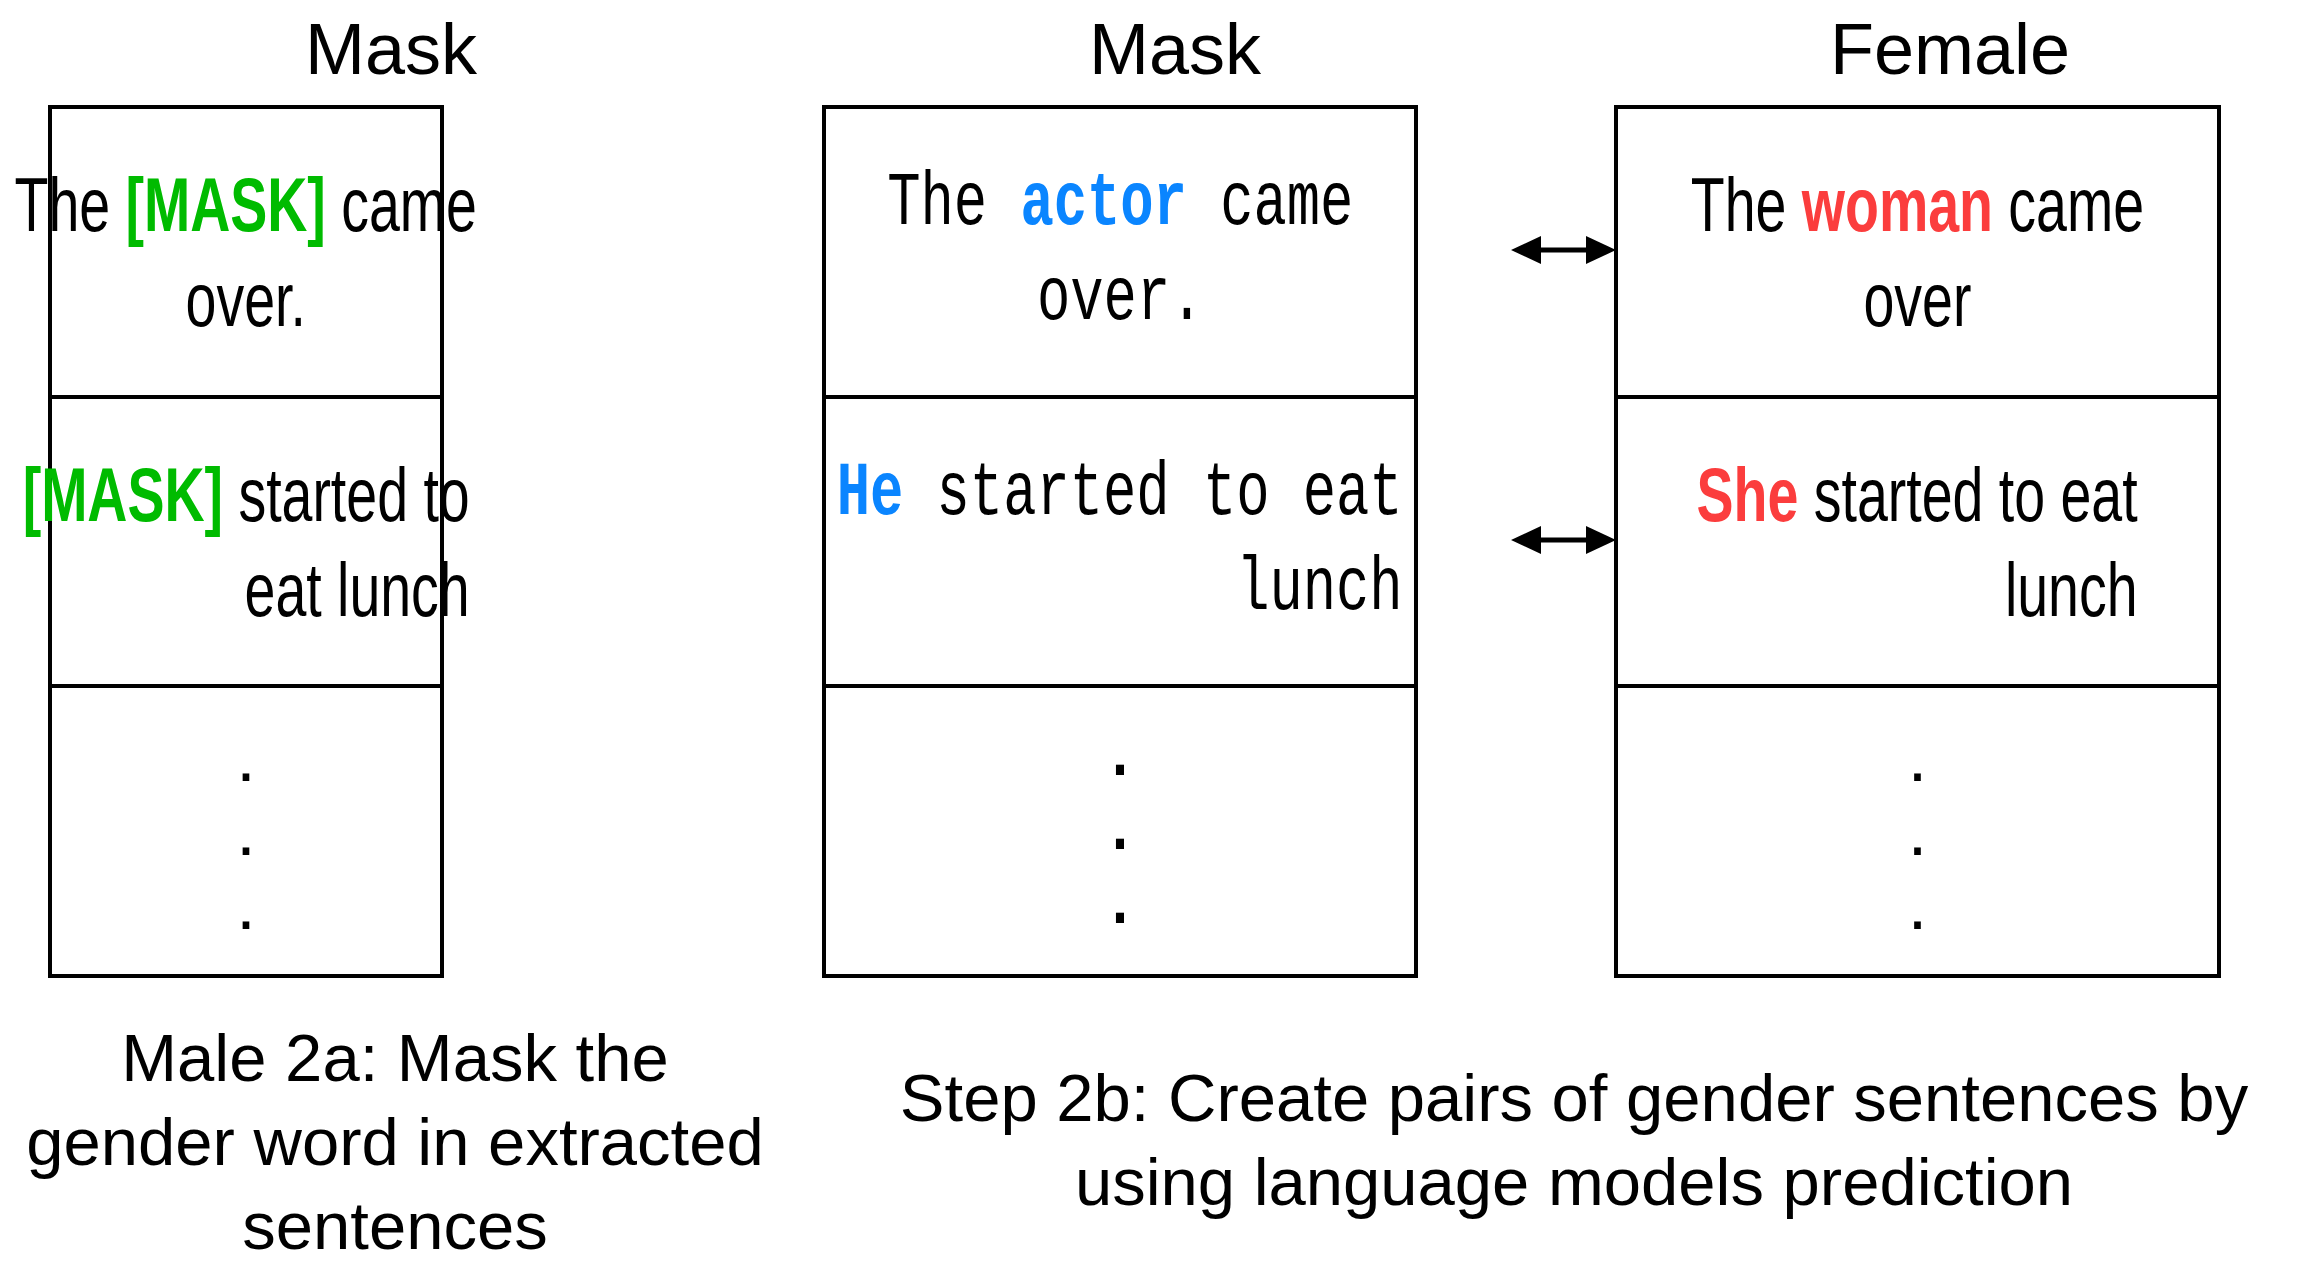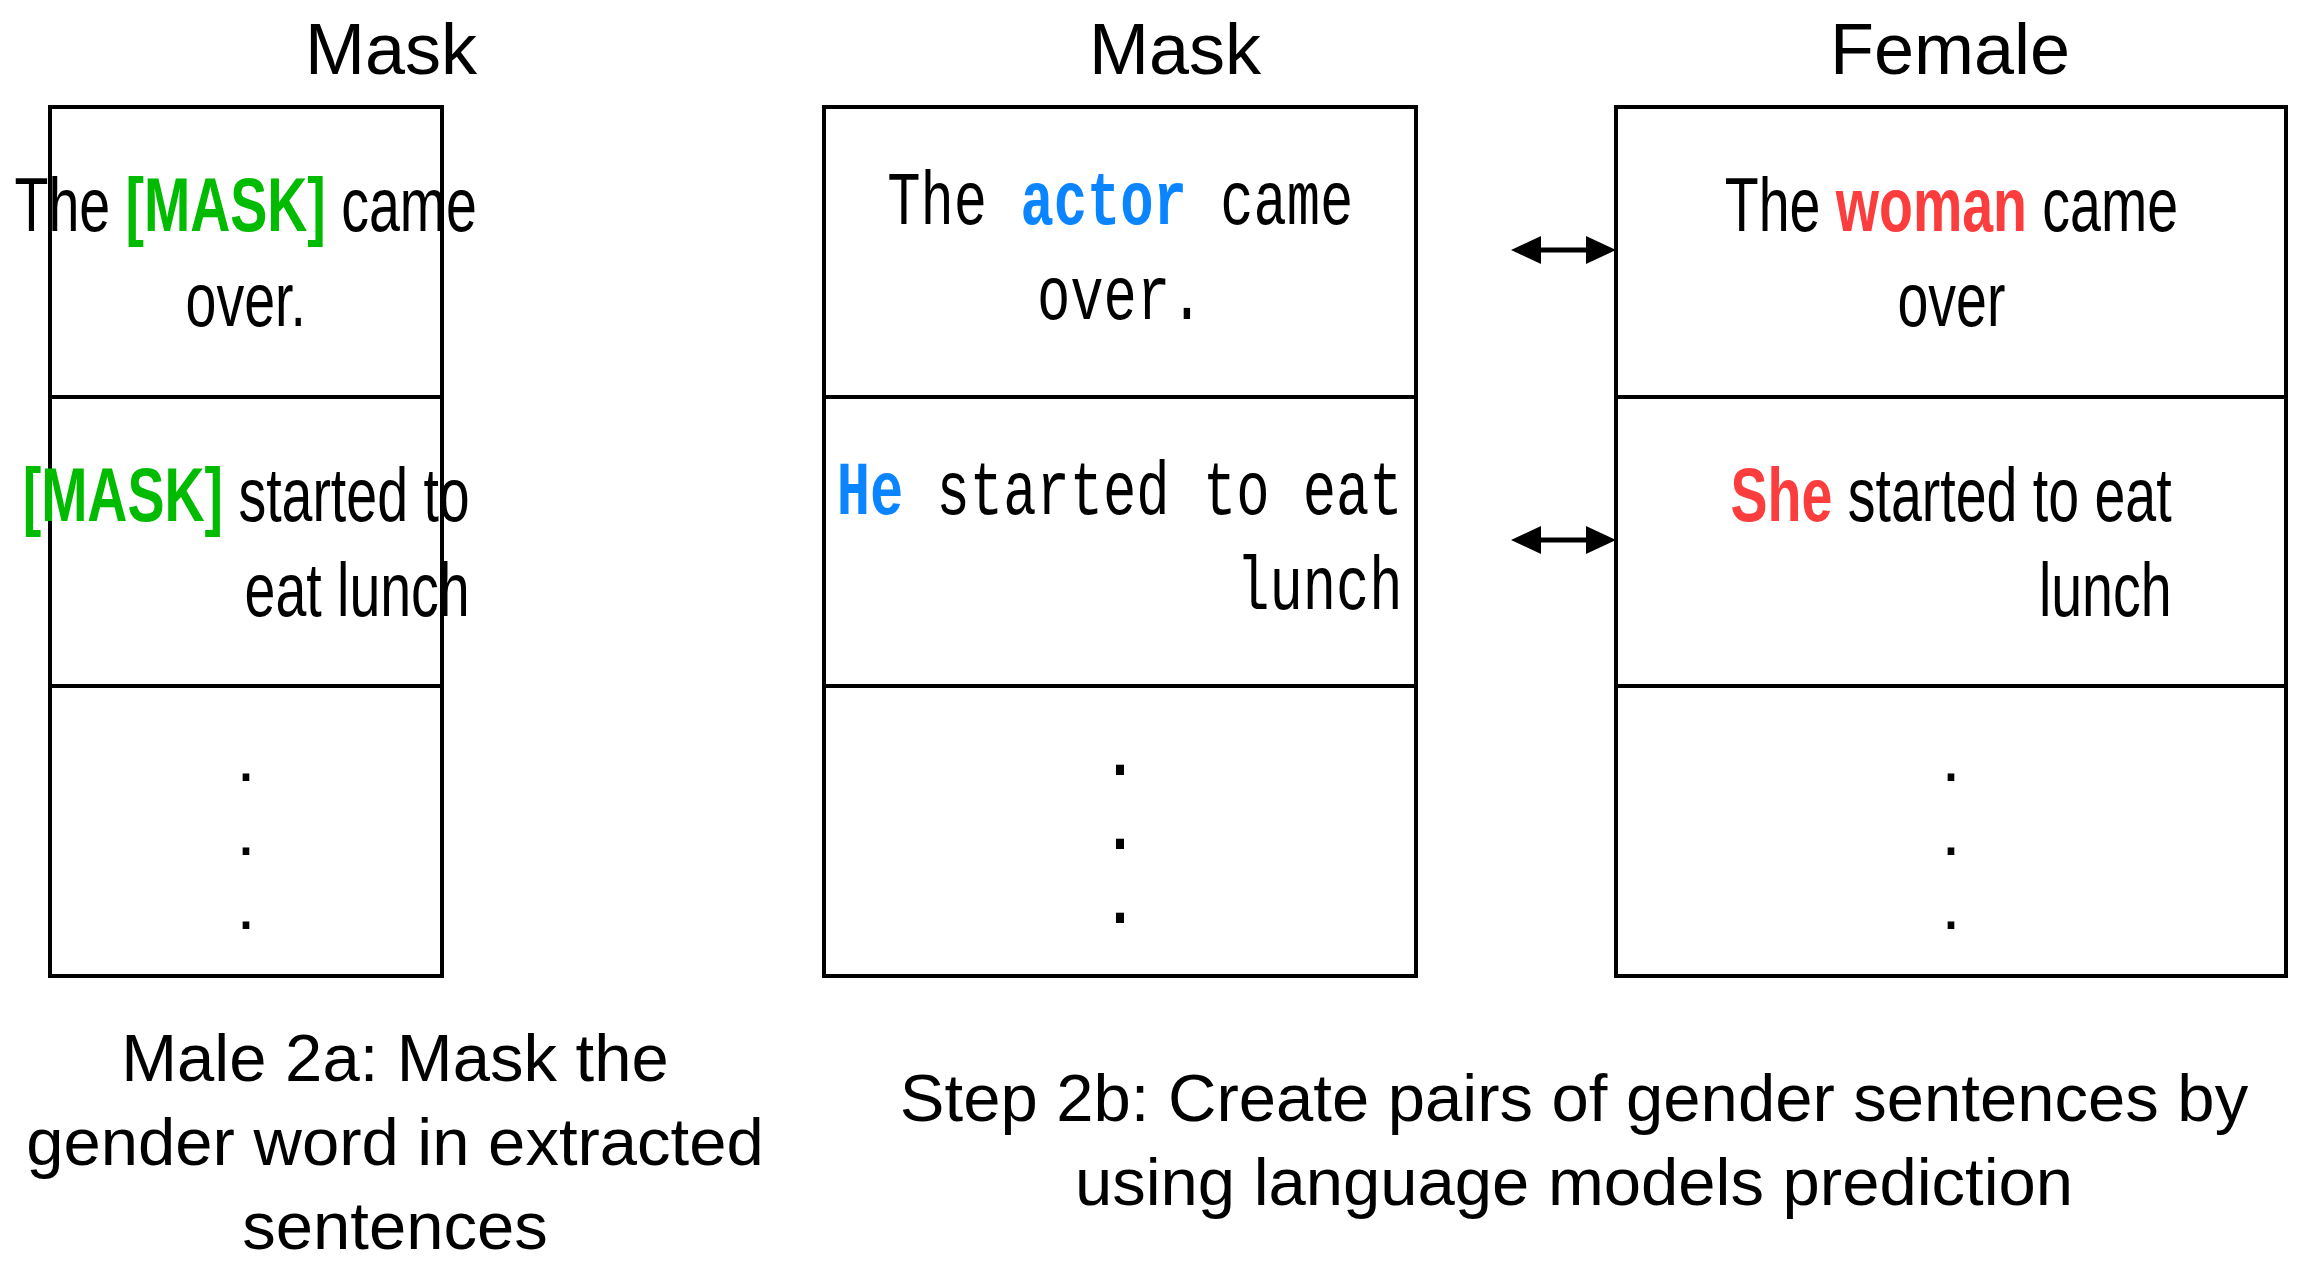"The woman came" .box-female { width: 674px -> 607px }
